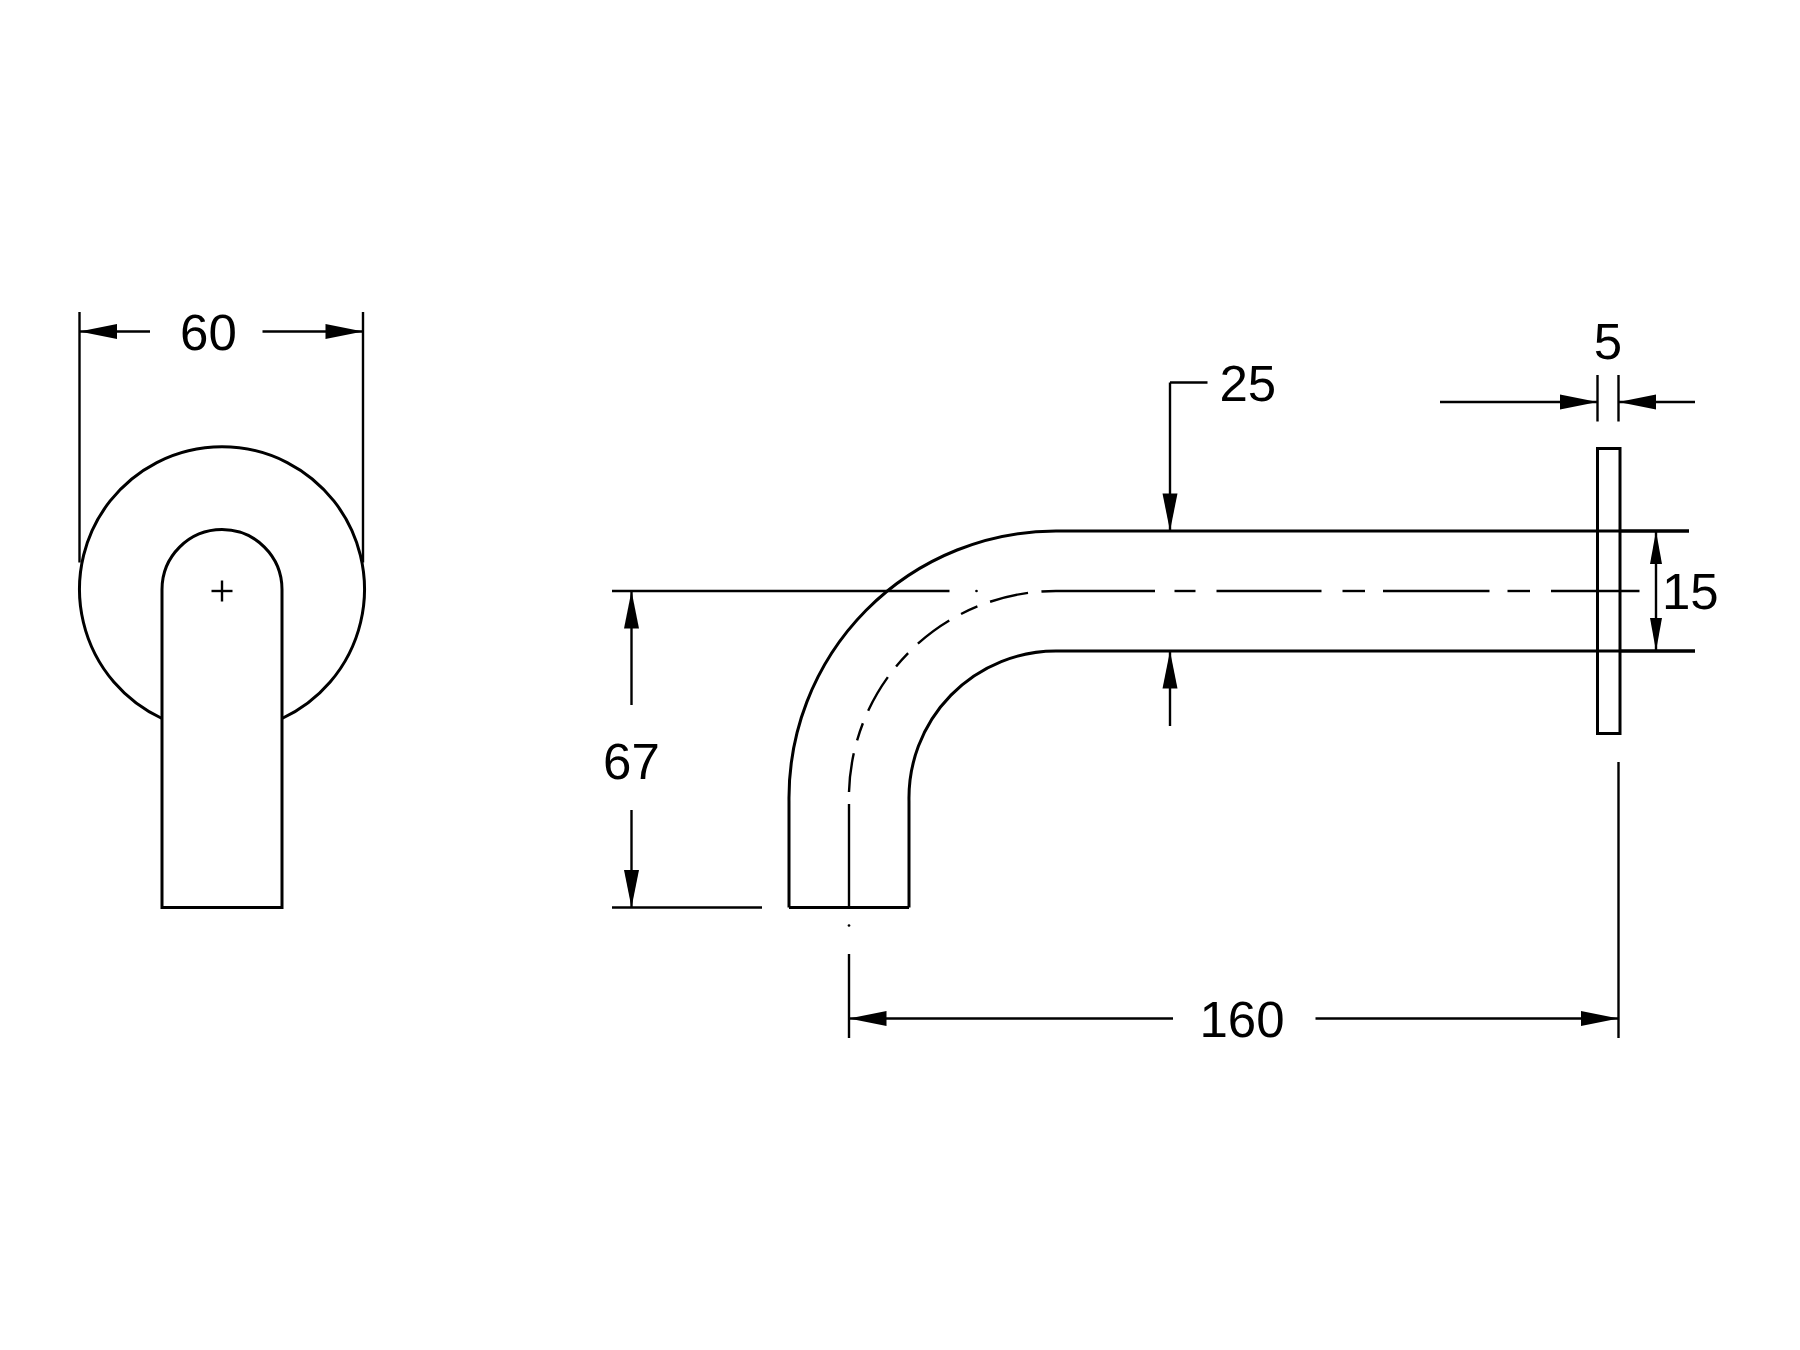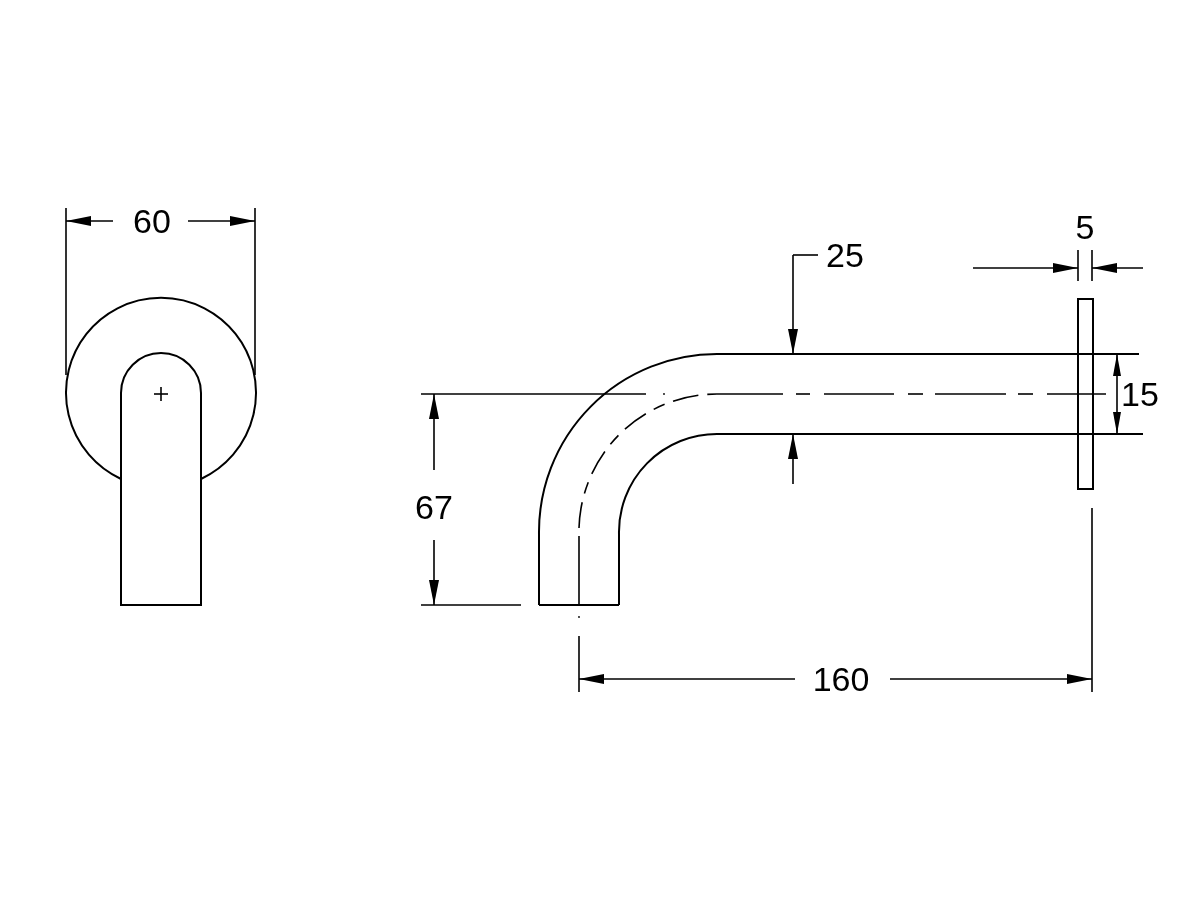"60" #canvas { left: 13px -> 0 }
